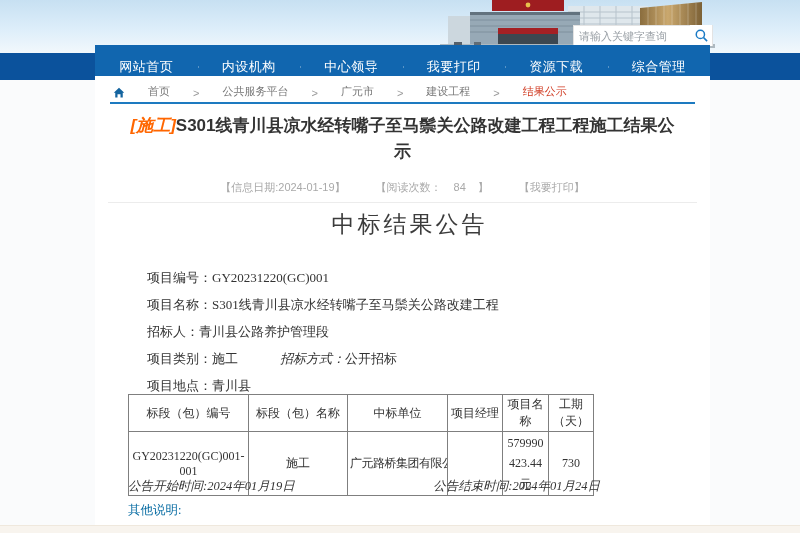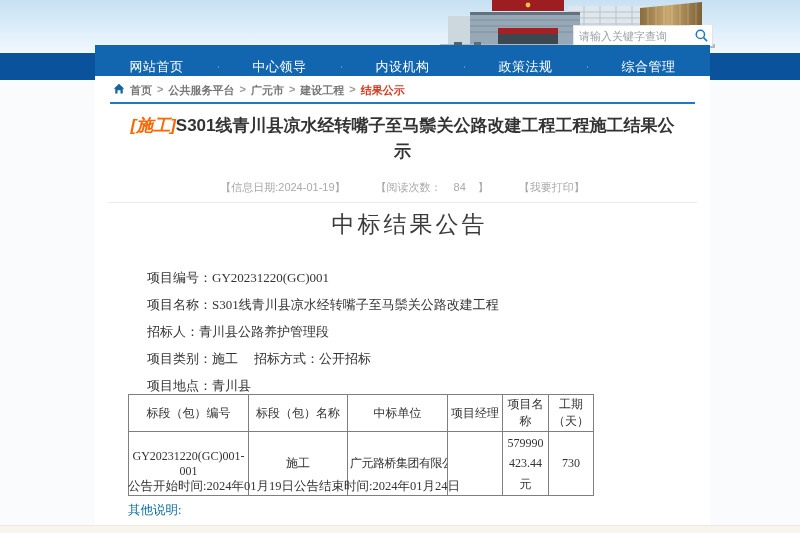"中心领导" a.nav-item { order: before "内设机构" -> after "内设机构" }
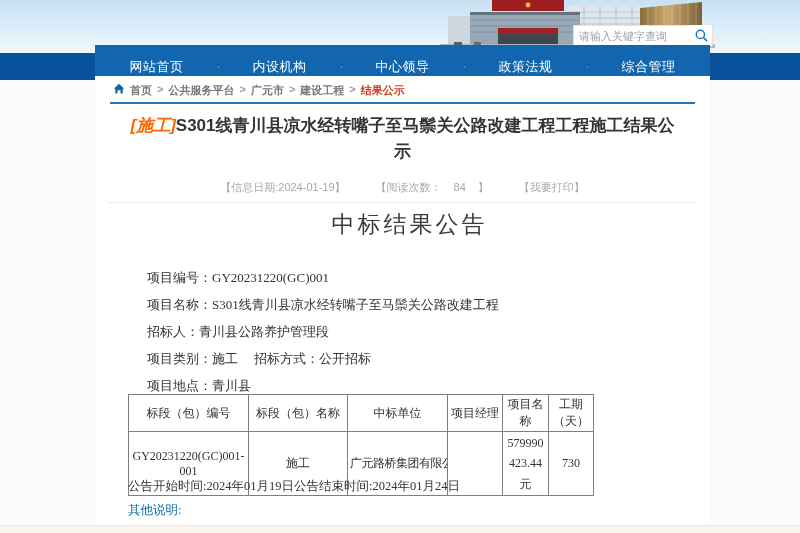"政策法规" a.nav-item { text: 政策法规 -> 我要打印 }
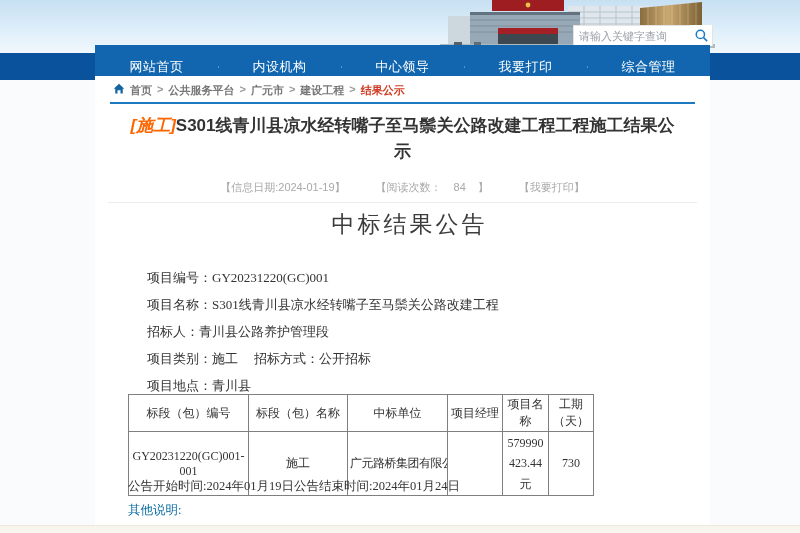"资源下载" a.nav-item { html: none -> <a>资源下载</a> }
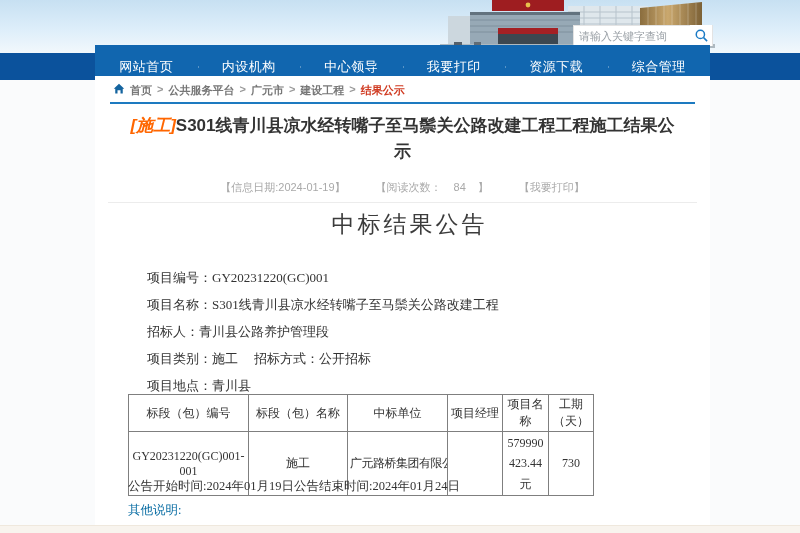"首页" .breadcrumb { align-items: flex-start -> flex-end; font-weight: bold -> none; gap: 5px -> 23px }
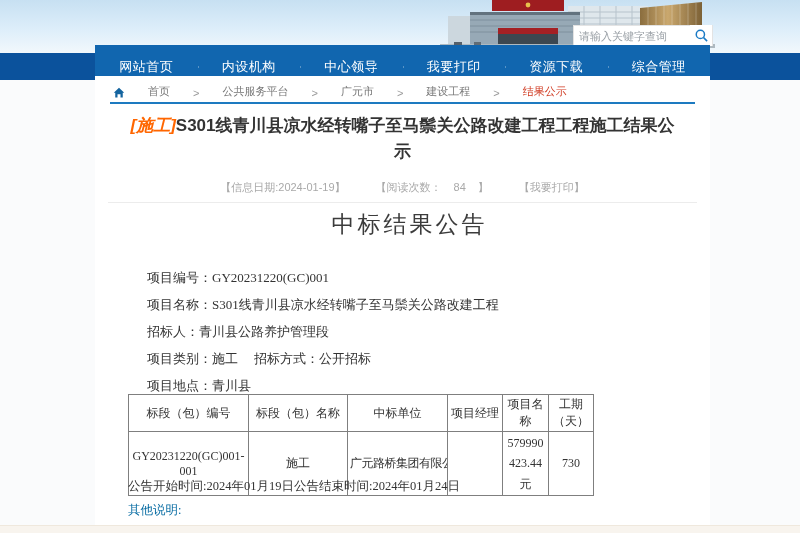"招标方式：" .field-row .pair2 { font-style: none -> italic; margin-left: 16px -> 42px }
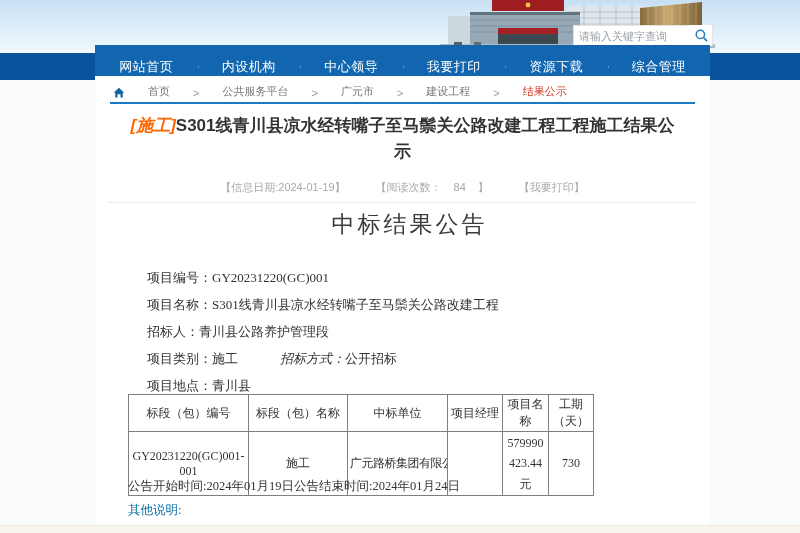"公告开始时间:2024年01月19日" .dates-row { font-style: none -> italic; justify-content: none -> space-between }
